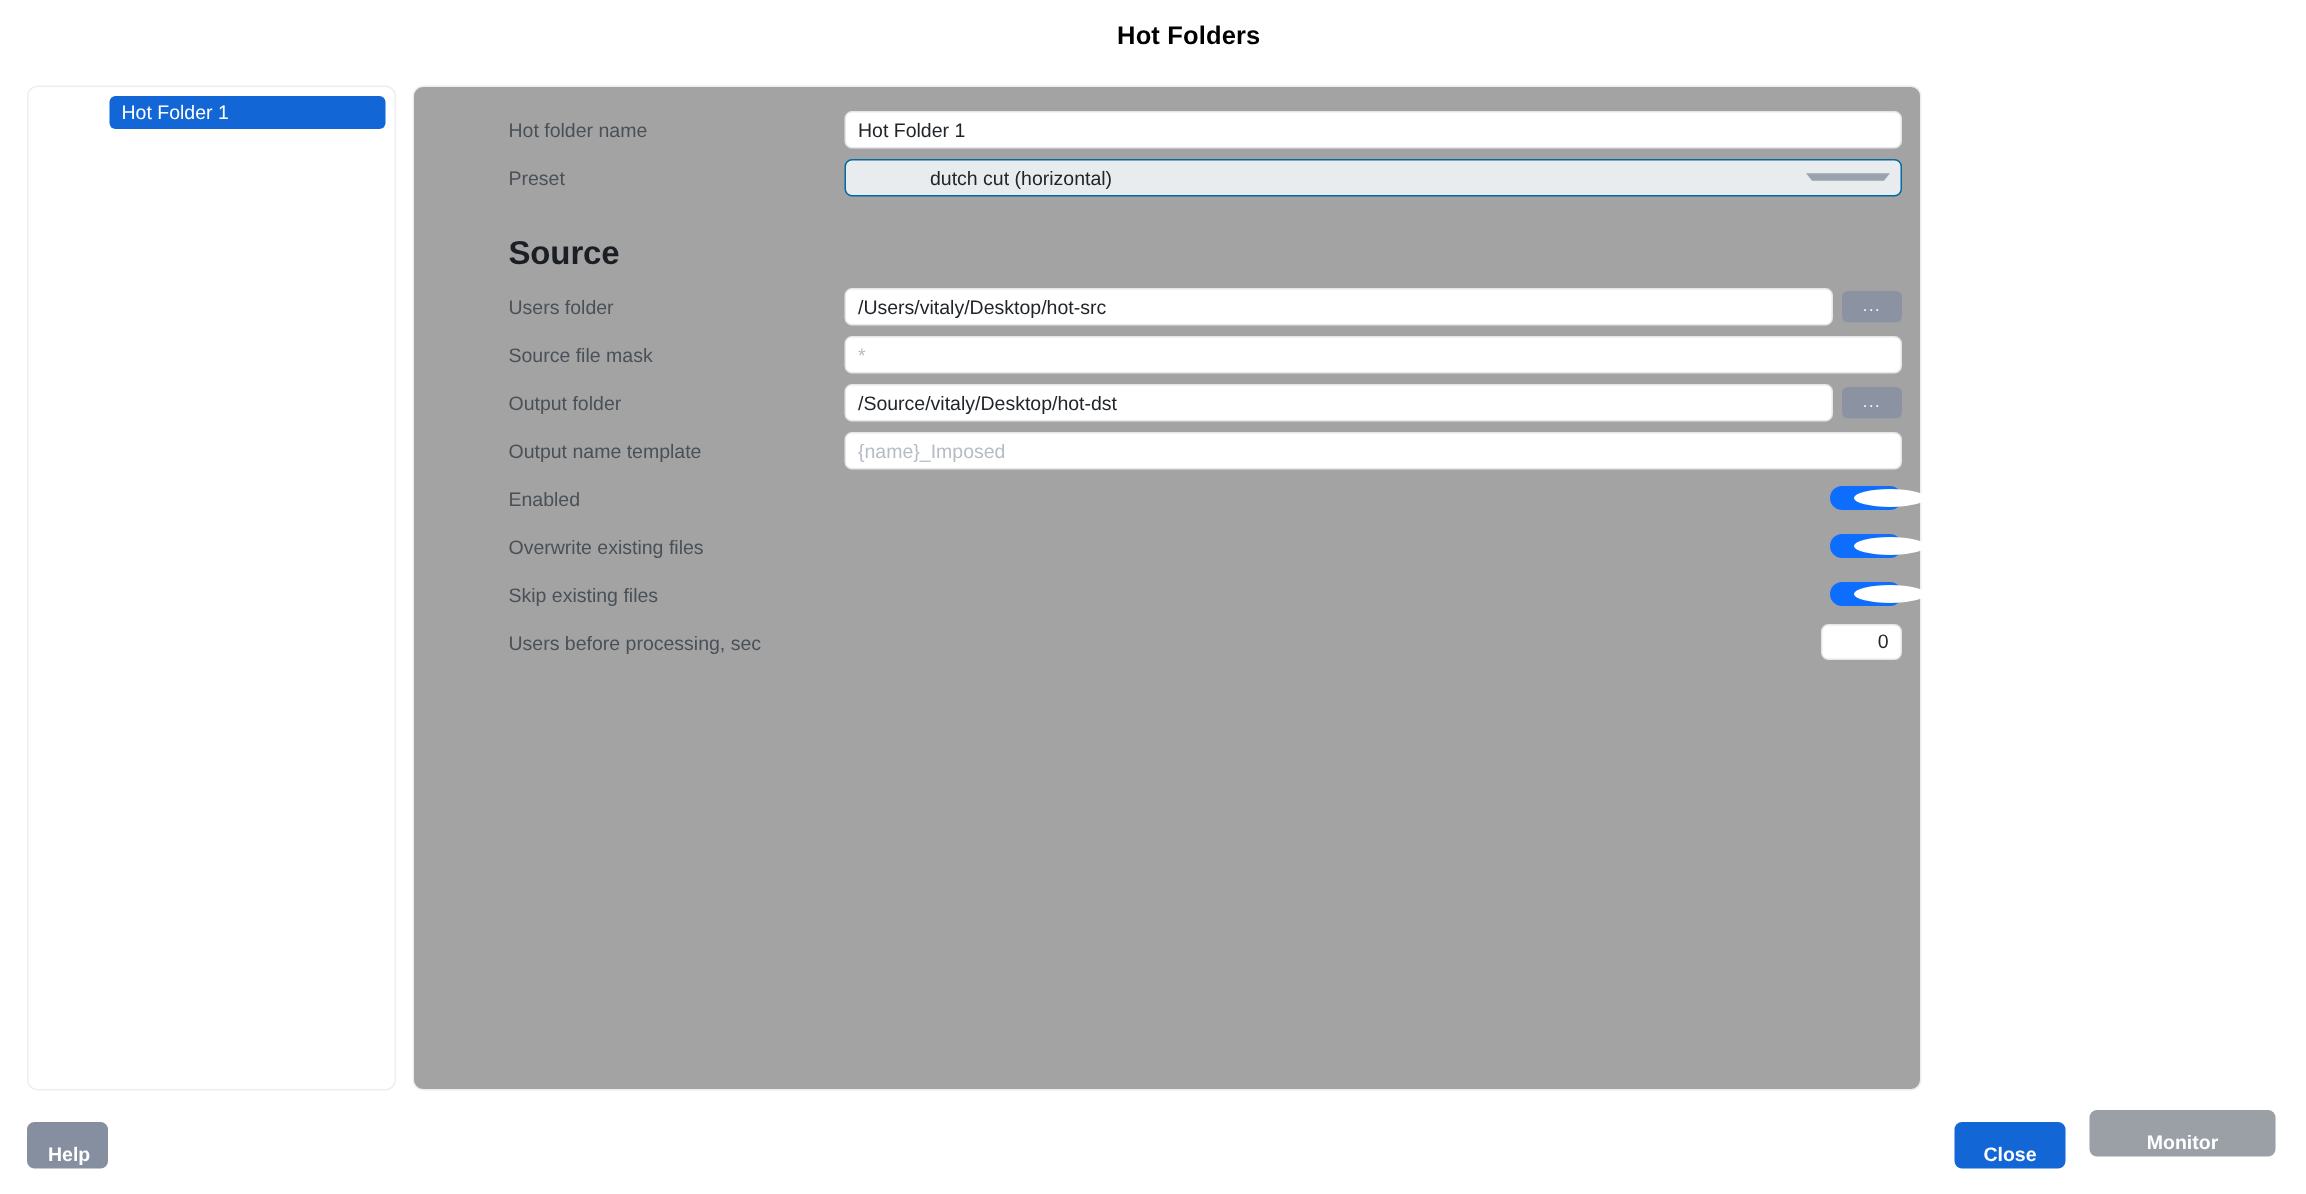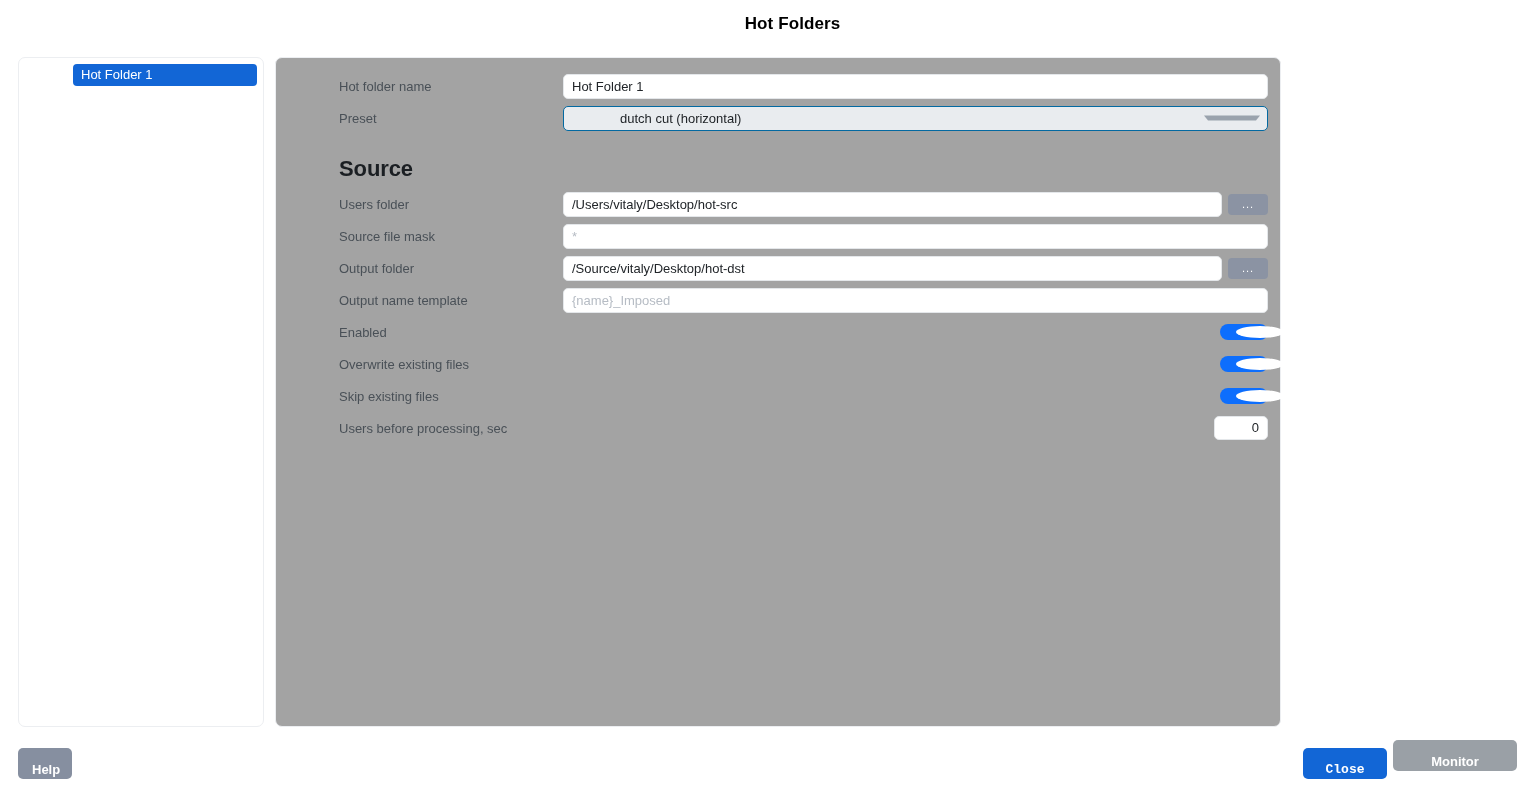"Close" #close-btn { font-family: Liberation Mono, monospace -> none; width: 84px -> 74px }
